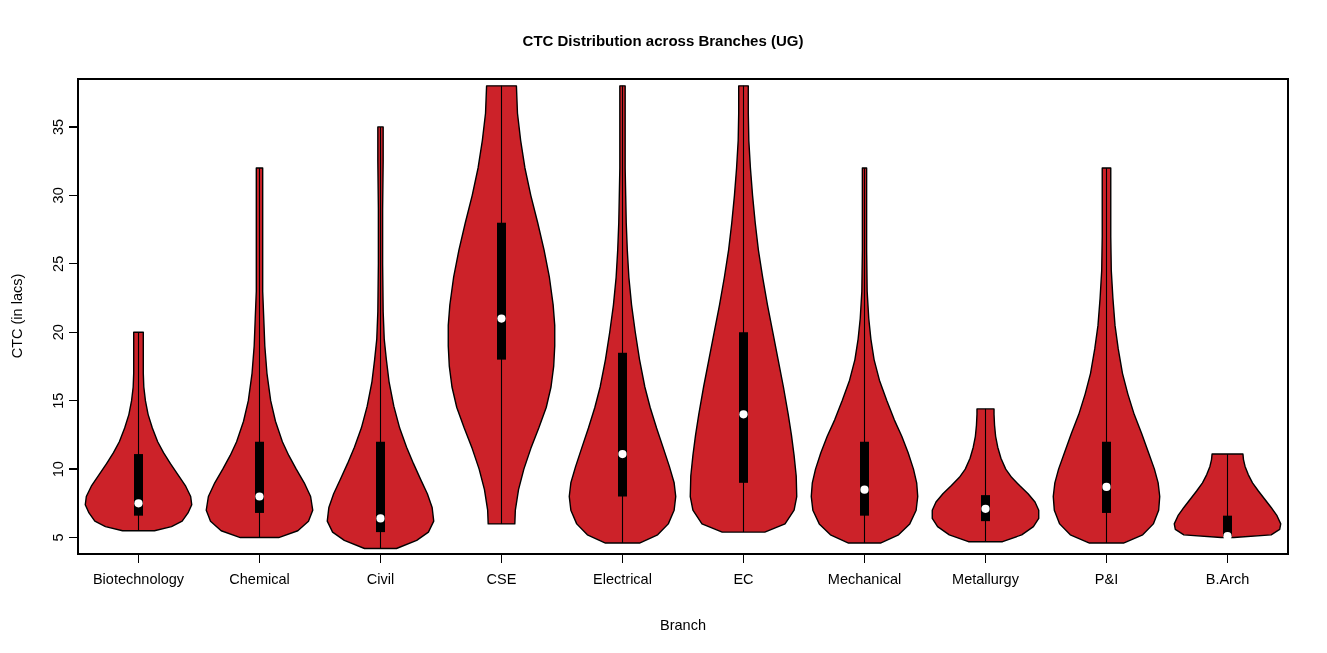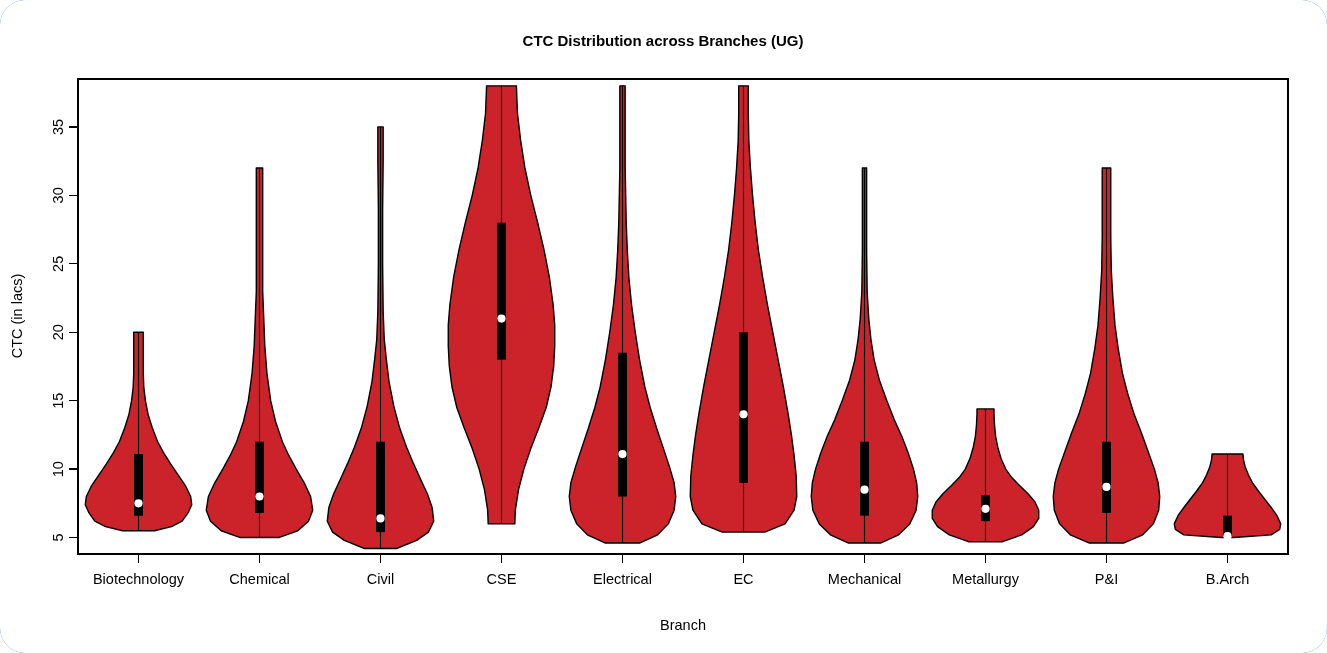"CTC Distribution across Branches (UG)" #plot-root { border-radius: 25px -> none }
